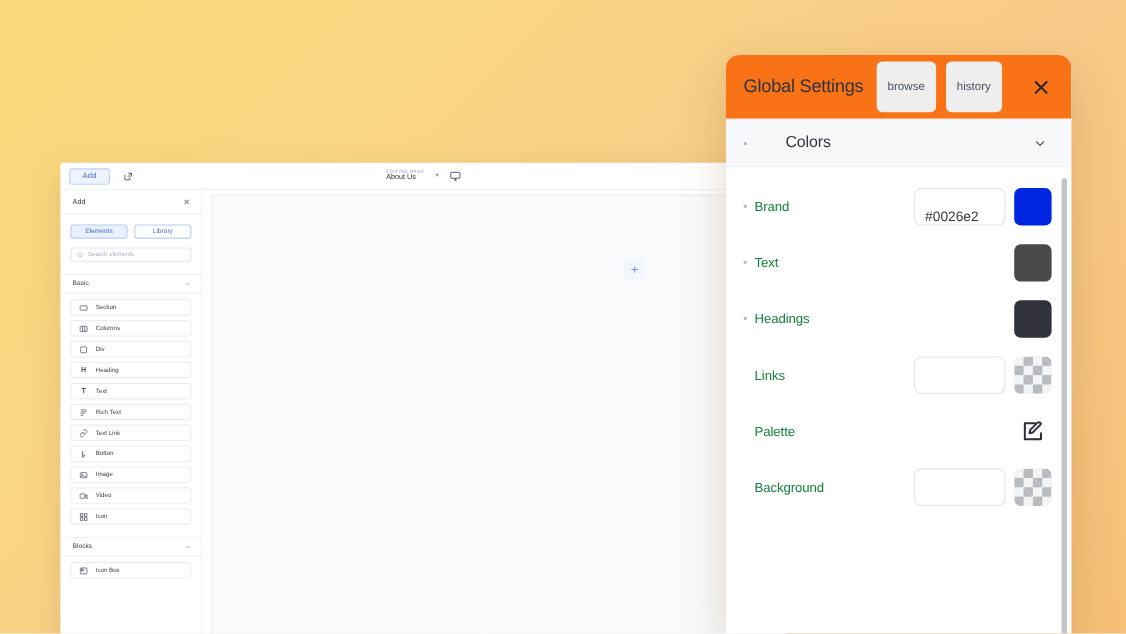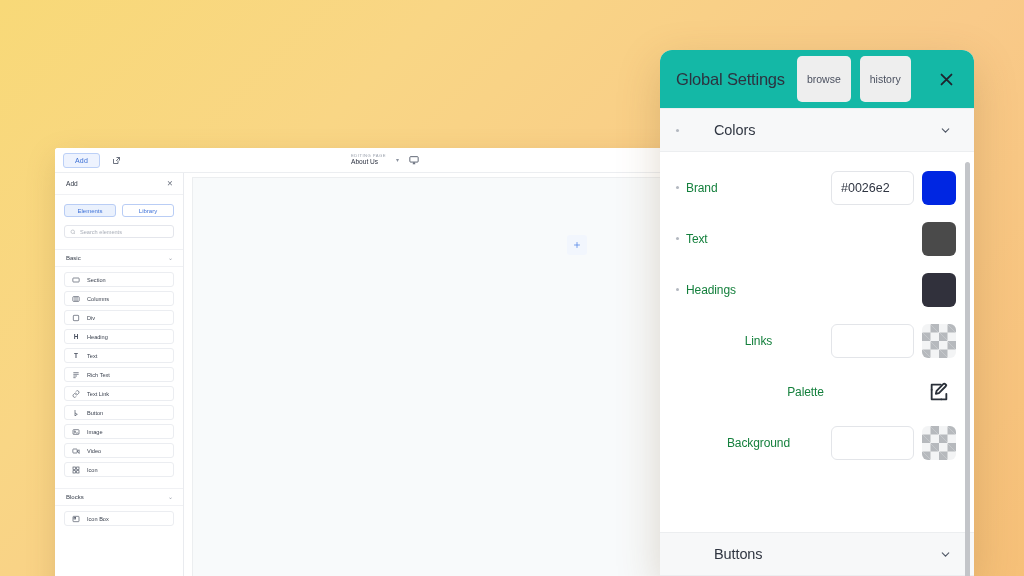"Global Settings" #settings-header { background: #14b8a6 -> #f97316 }
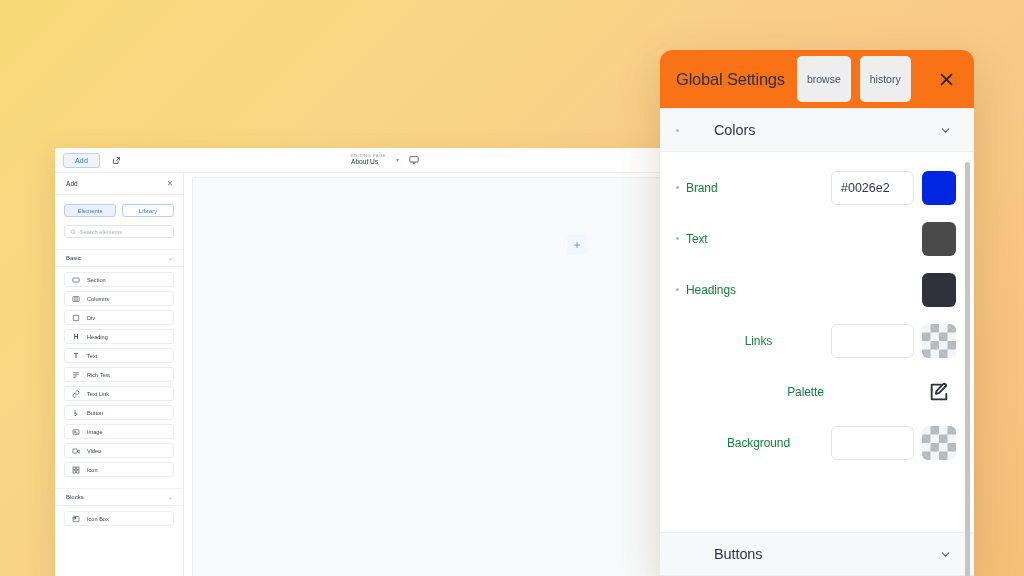"#0026e2" .hex-input { align-items: center -> flex-end }
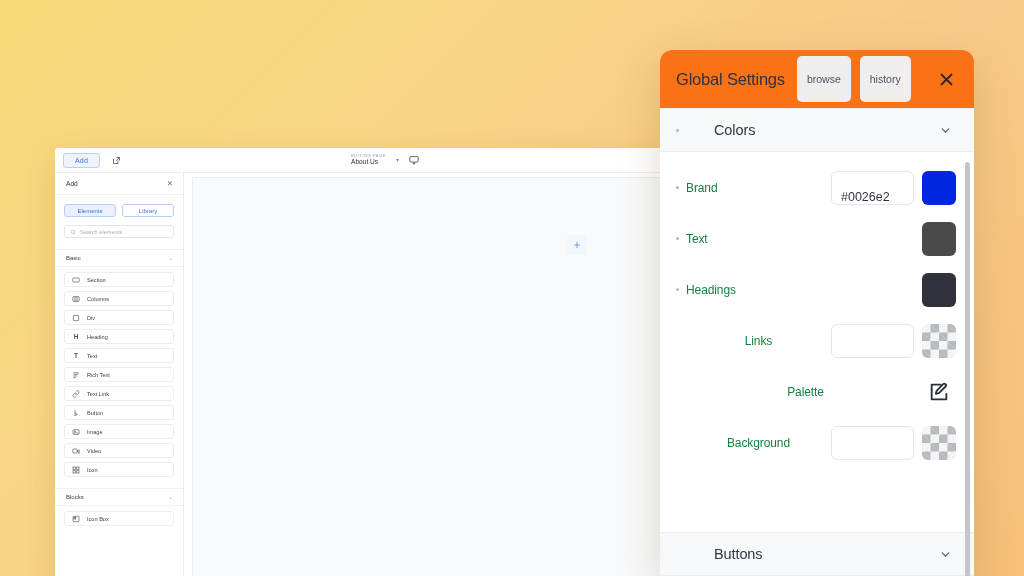"Links" .crow-label.nodot { justify-content: center -> none }
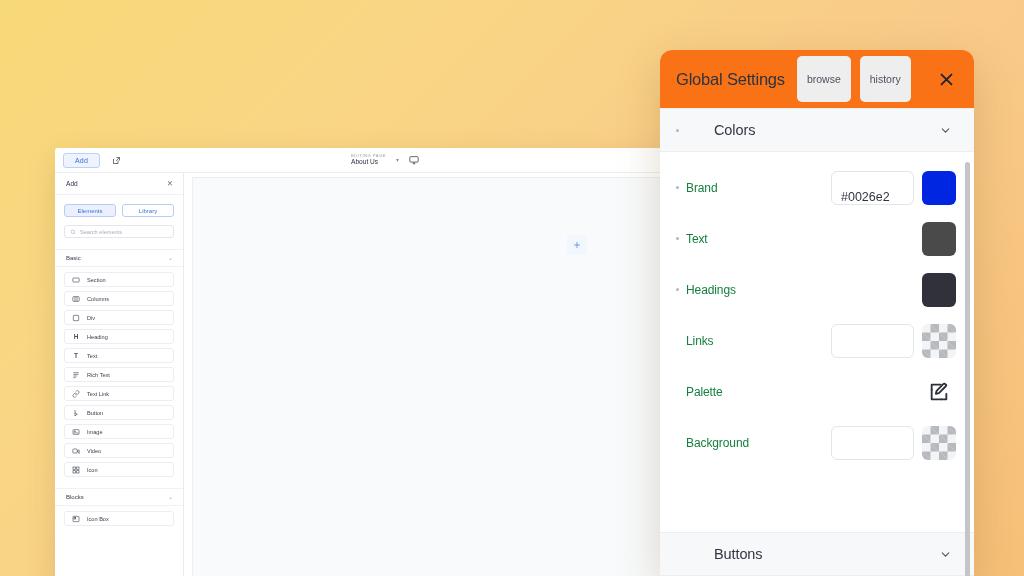"Buttons" div.section-head { html: <div> <span>Buttons</span> <span> <svg> <path></path> </svg> </span> </div> -> none }
